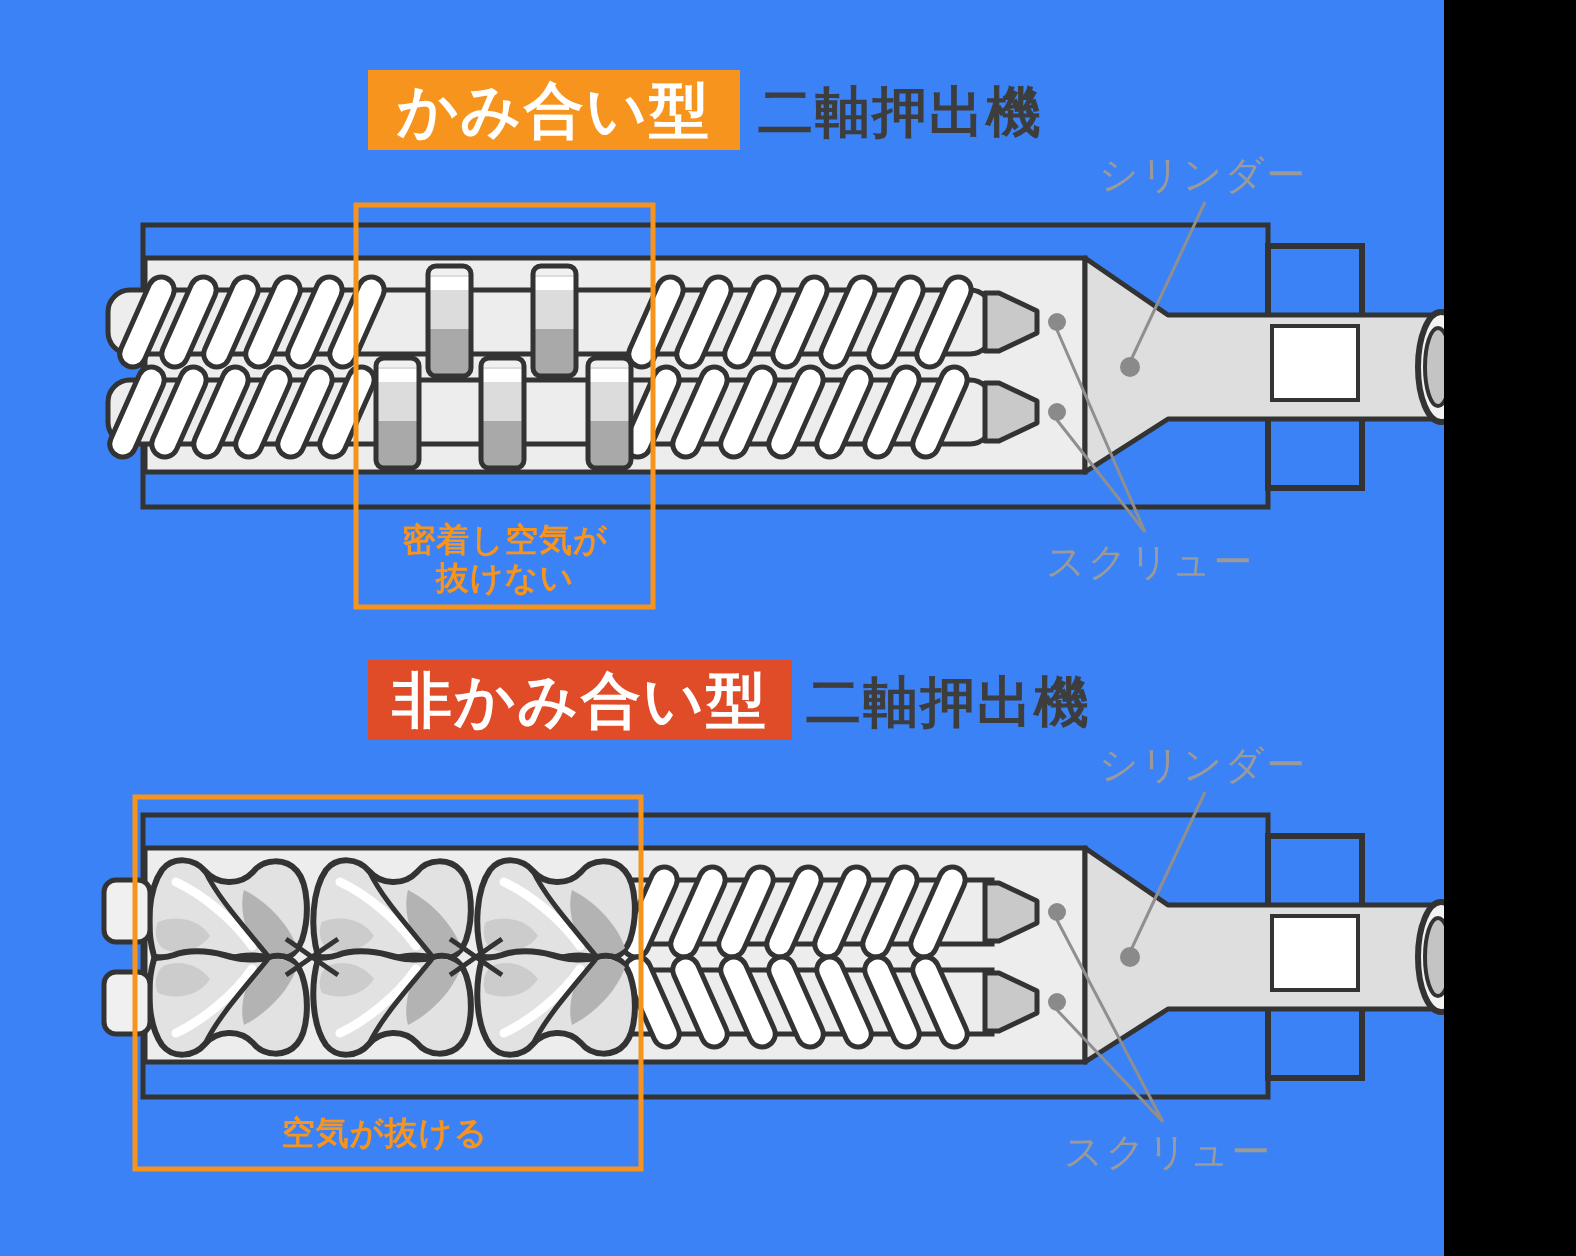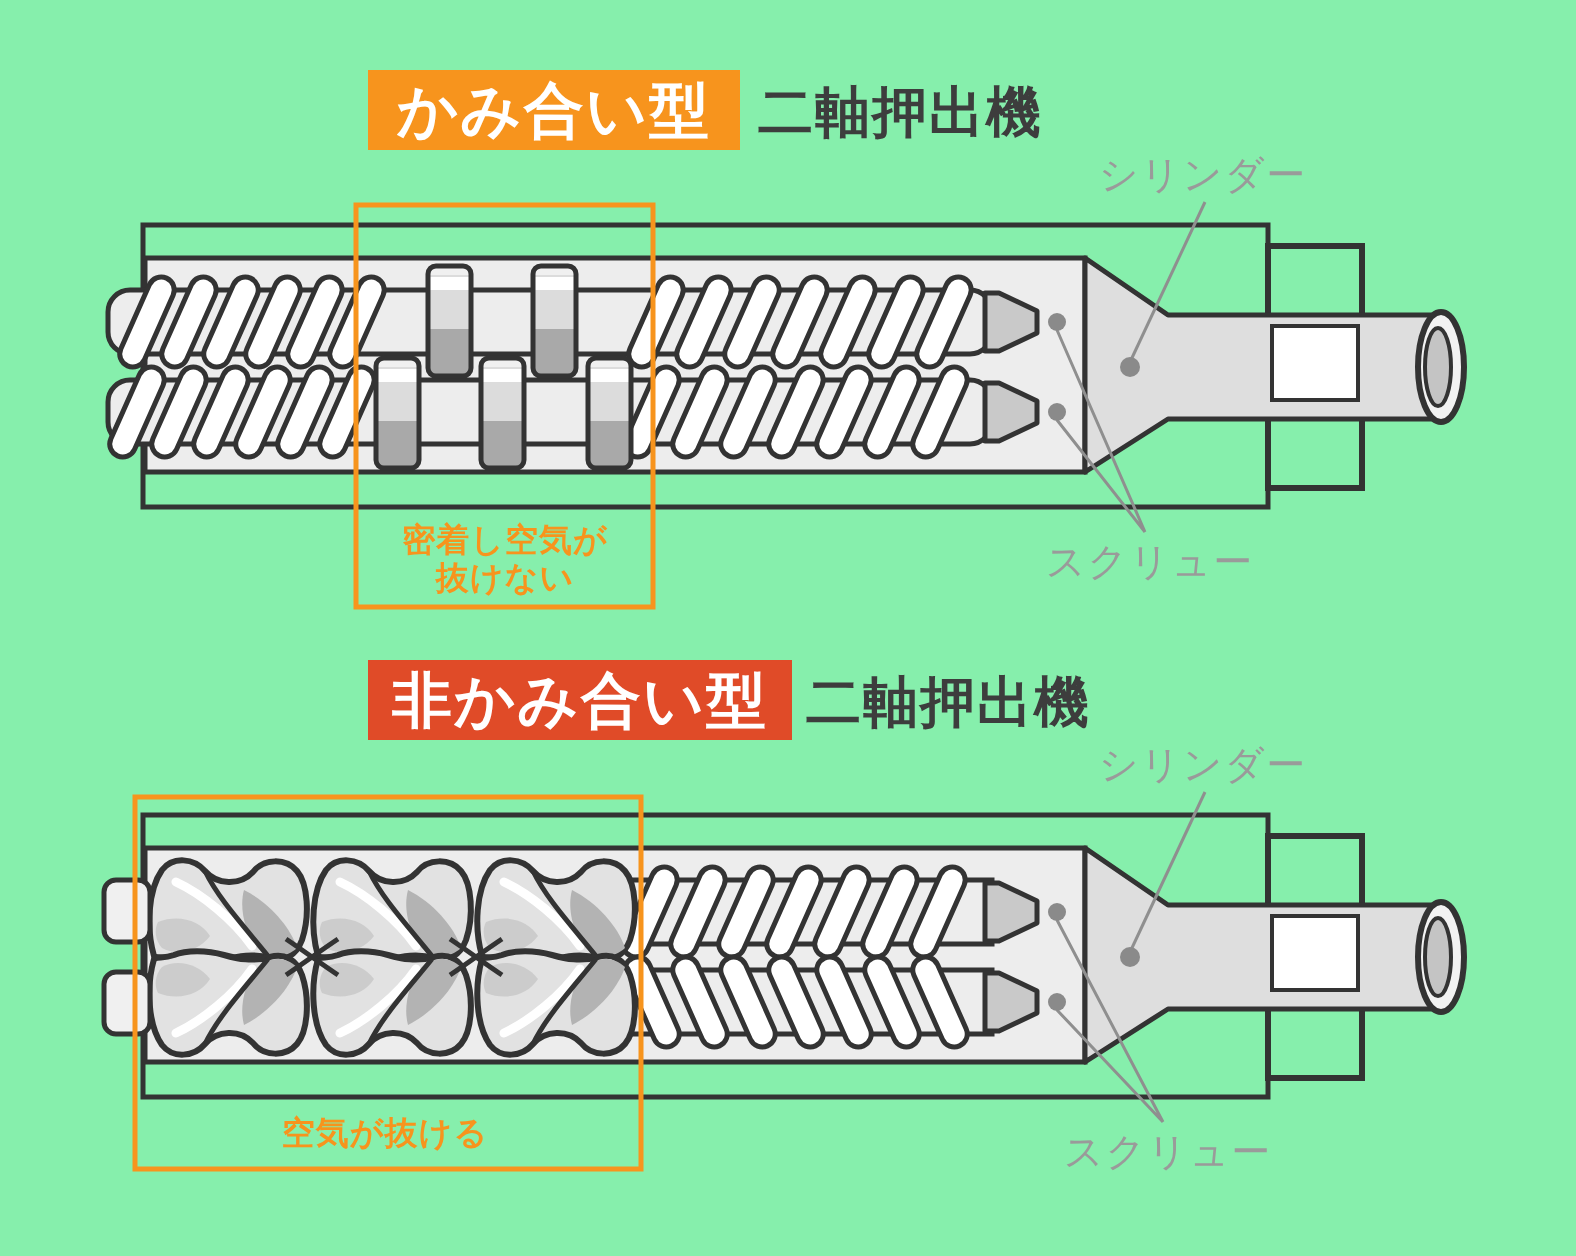"かみ合い型" .stage { background: #86efac -> #3b82f6; width: 1576px -> 1444px }
